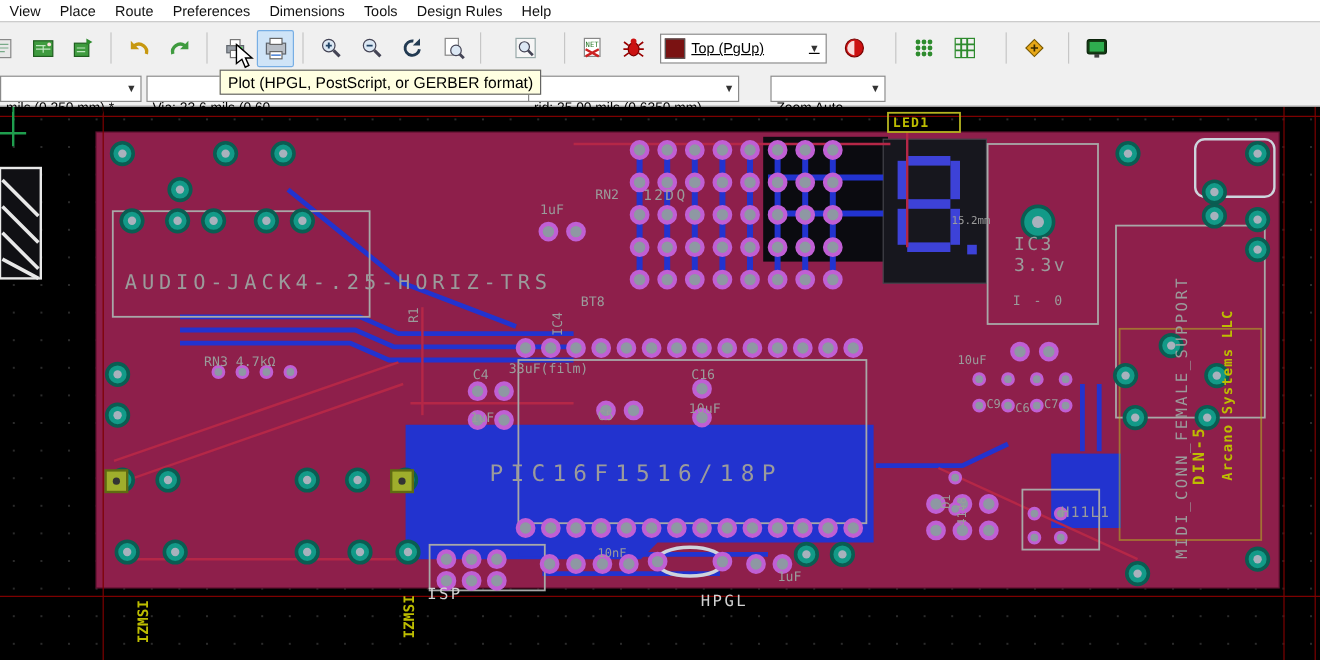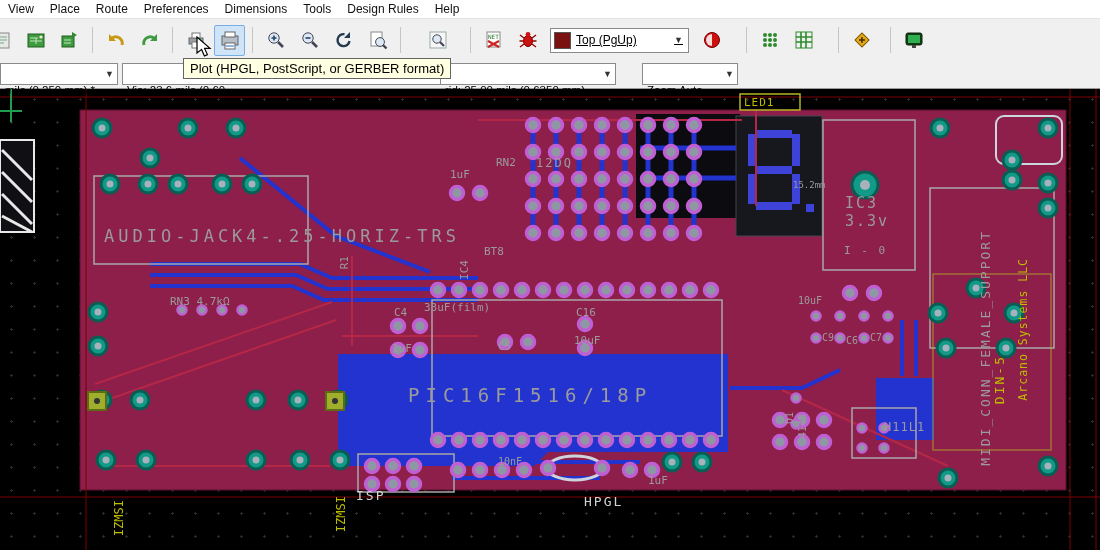"LED1" .ly { font-weight: none -> bold }
